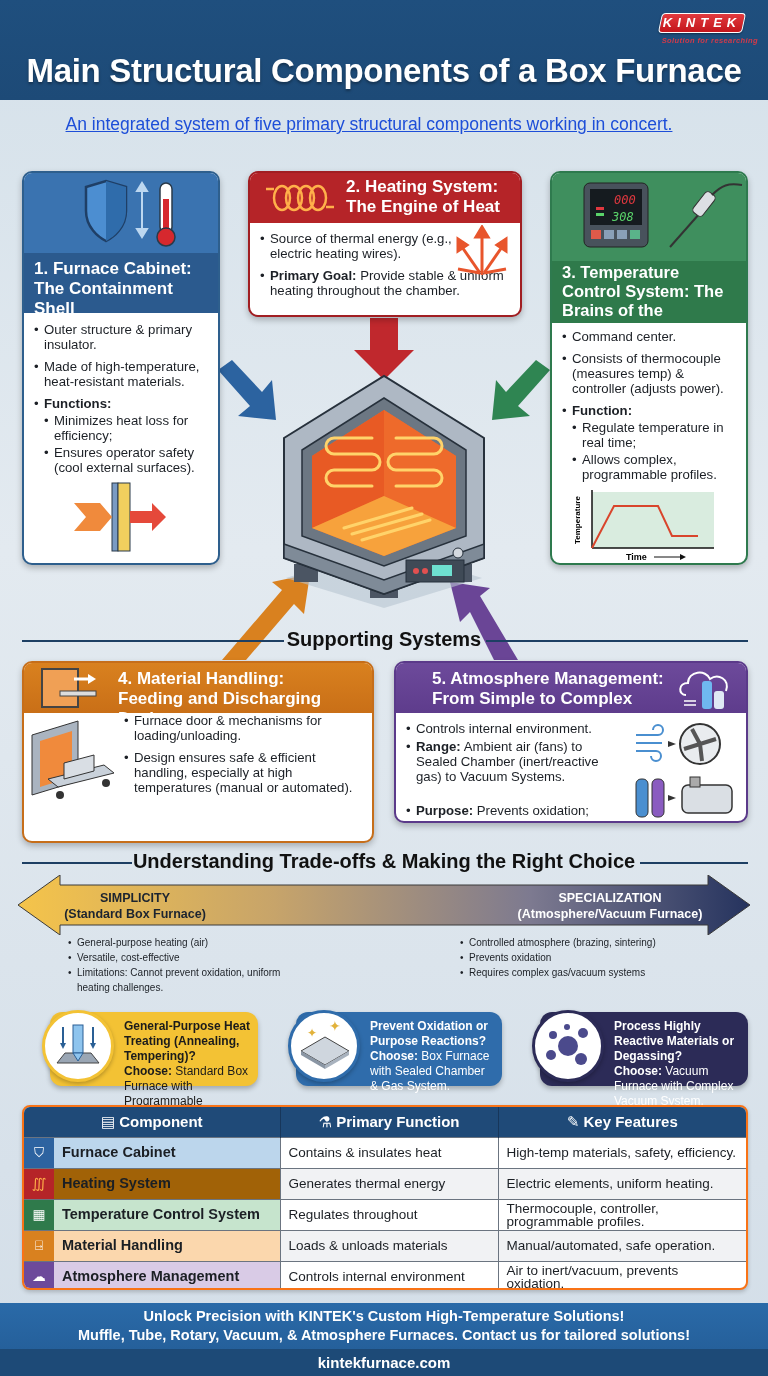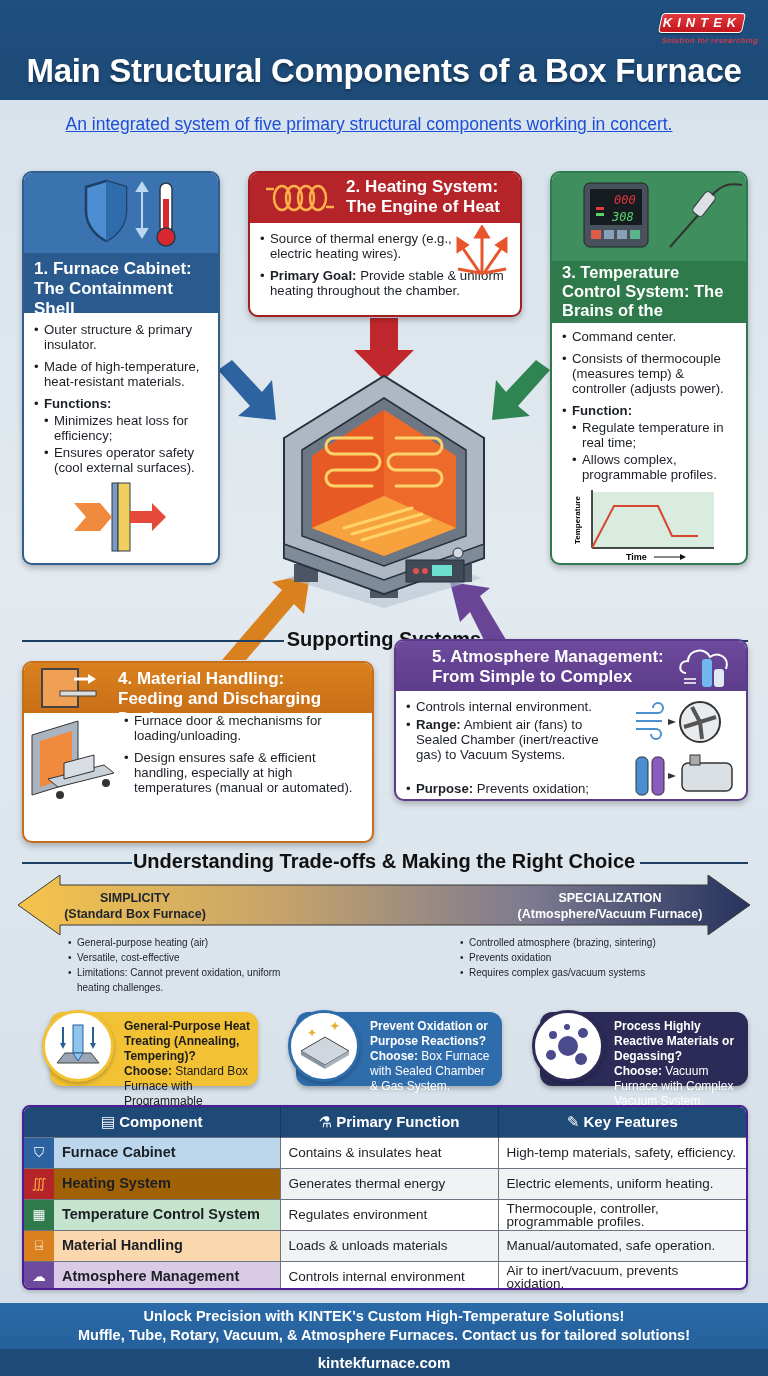"5. Atmosphere Management:" .c5 { top: 639px -> 661px }
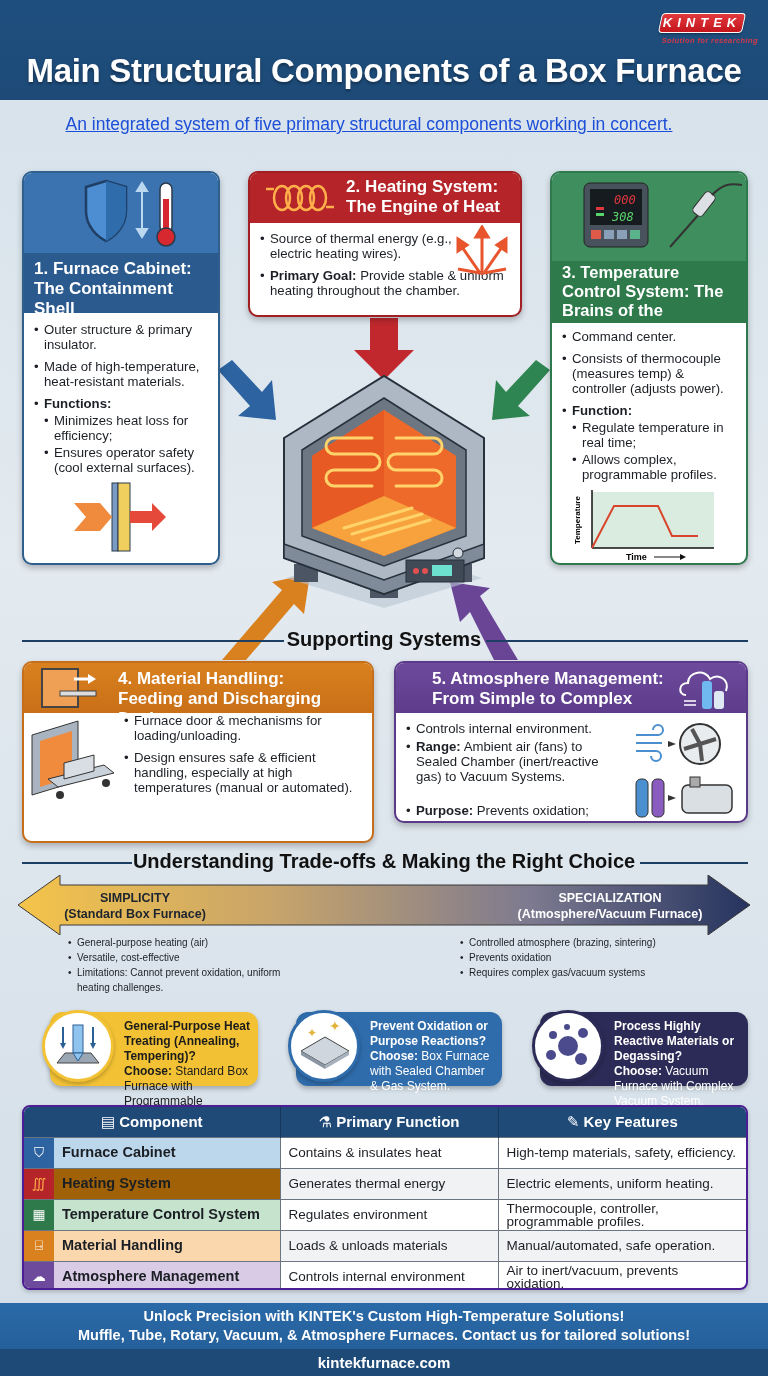"▤ Component" .tbl { border: 2px solid #4c1d95 -> 2px solid #f97316 }
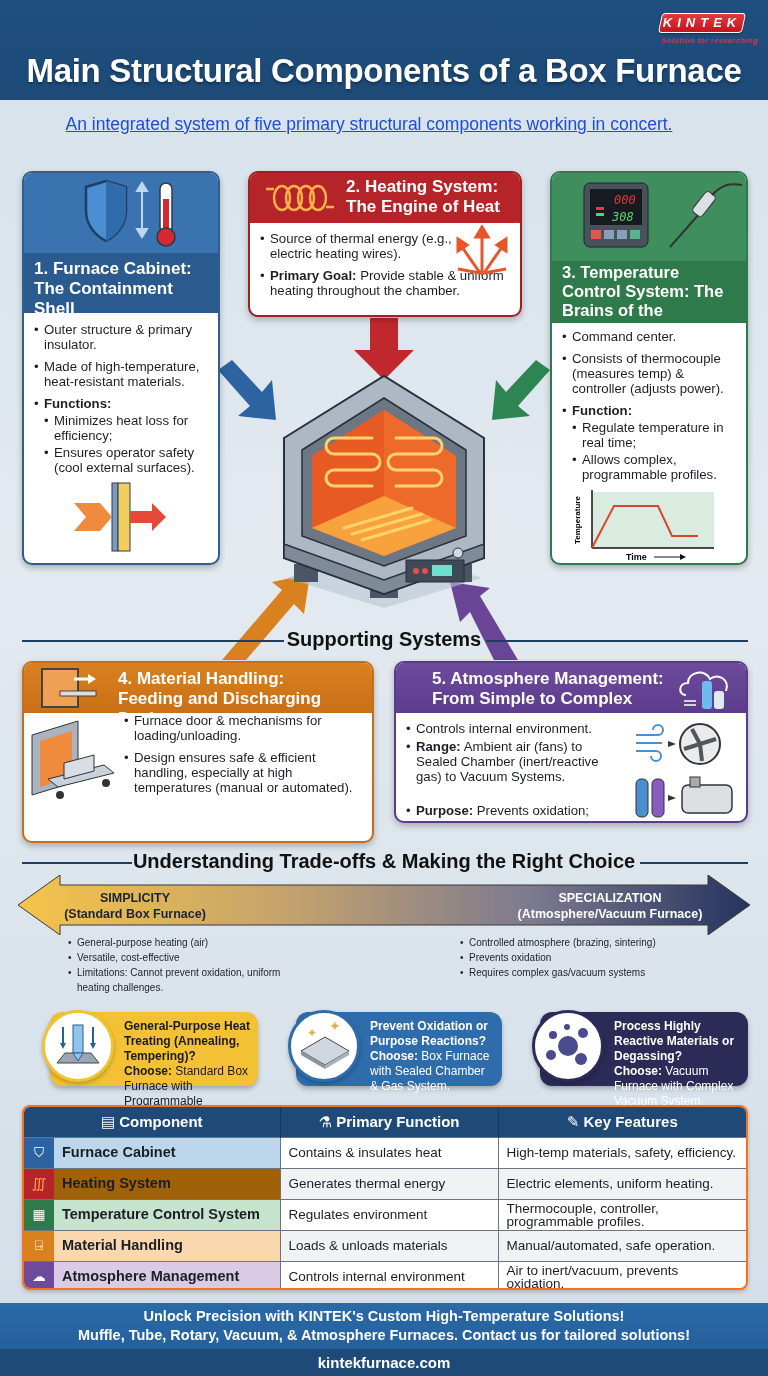"Regulates environment" td.fn { text: environment -> throughout }
